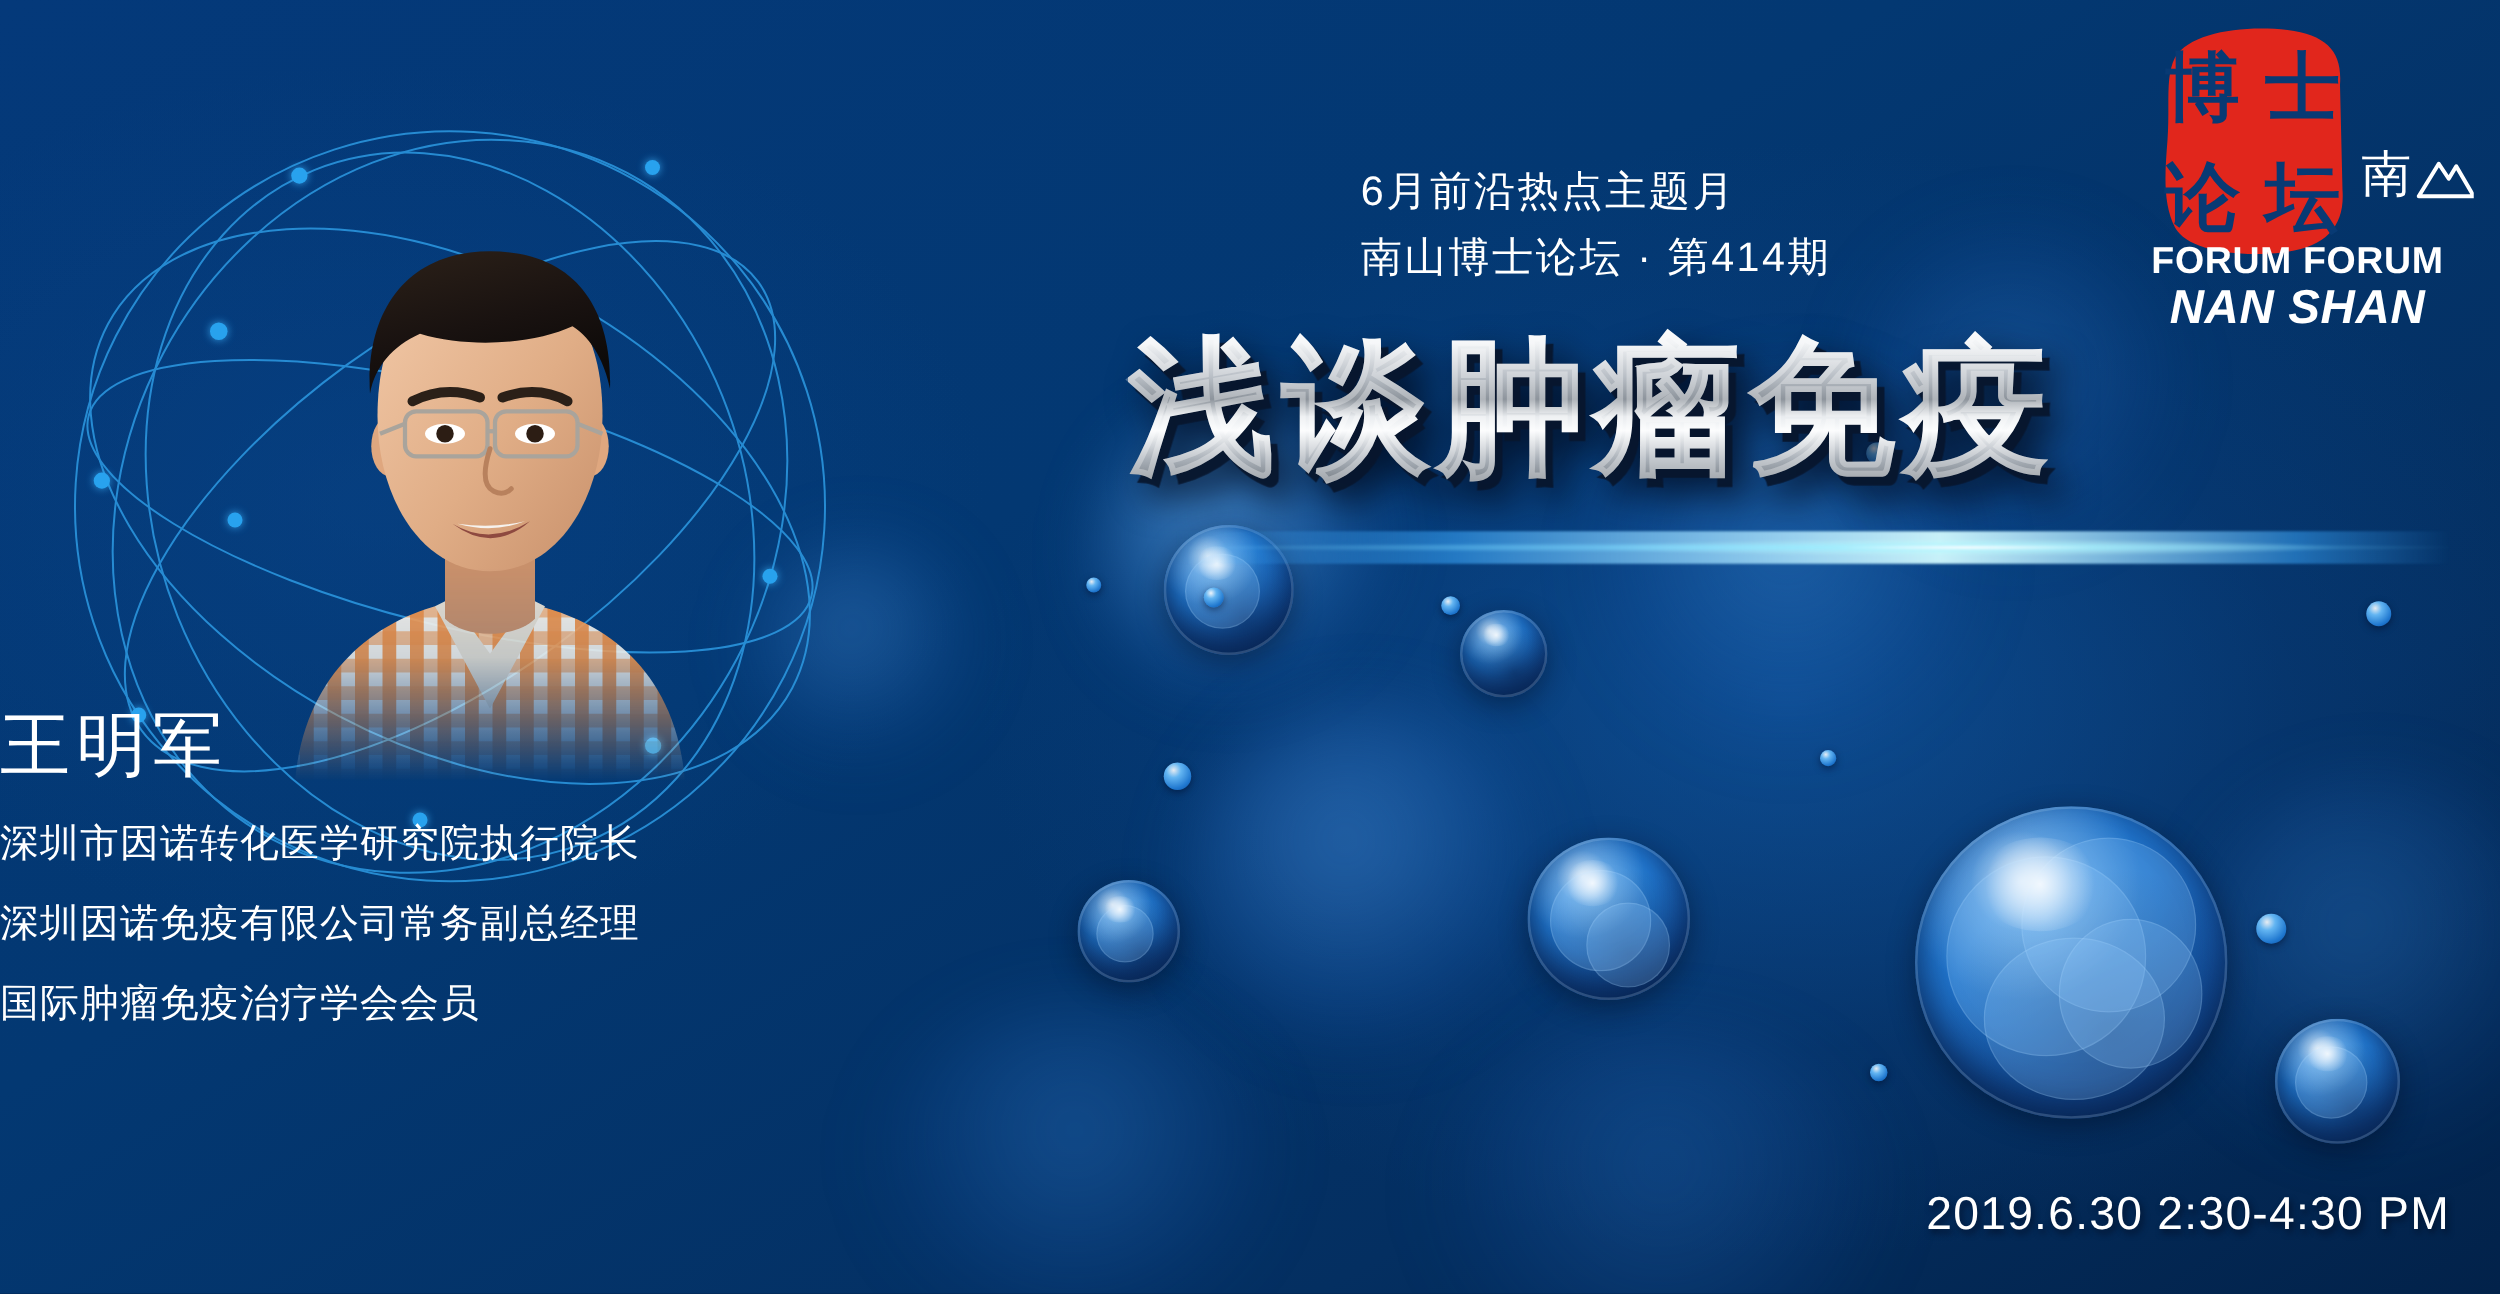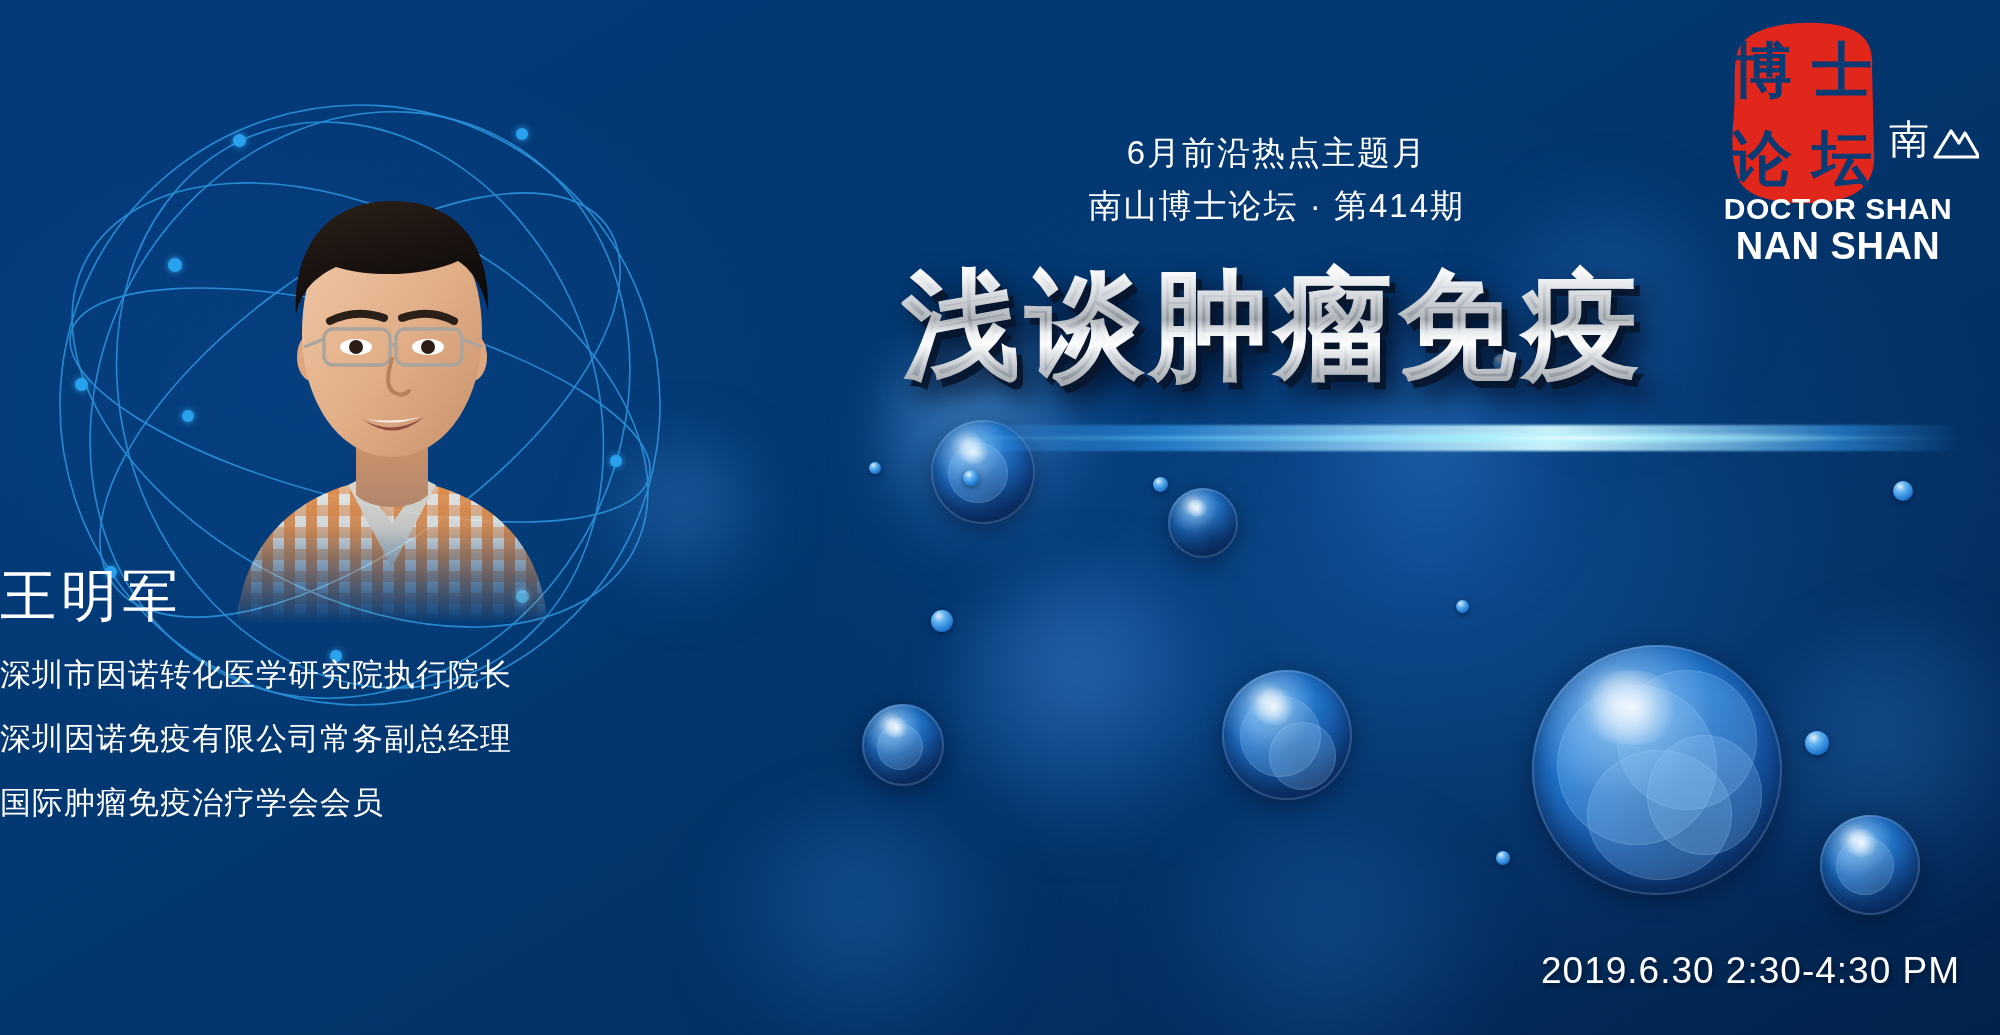"6月前沿热点主题月" .kicker { text-align: center -> left }
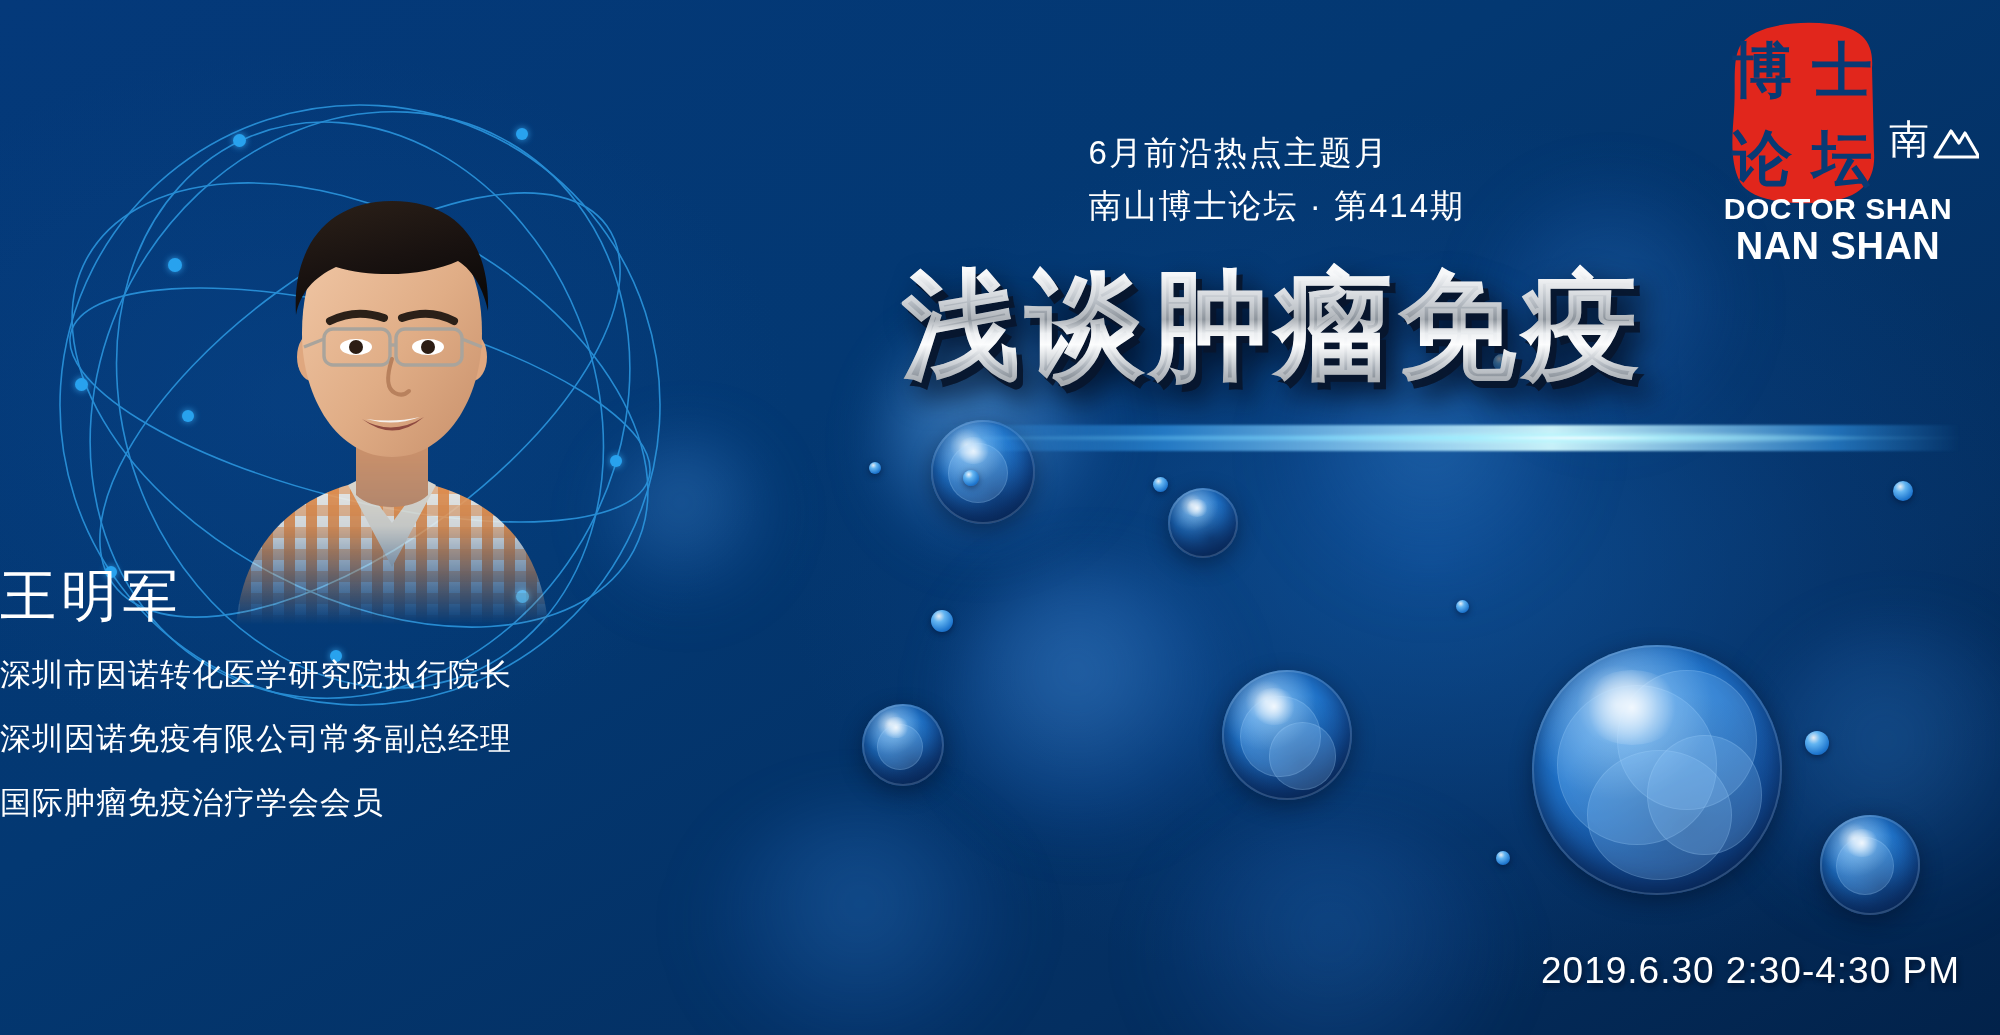"DOCTOR SHAN" div.l1 { text: DOCTOR SHAN -> FORUM FORUM }
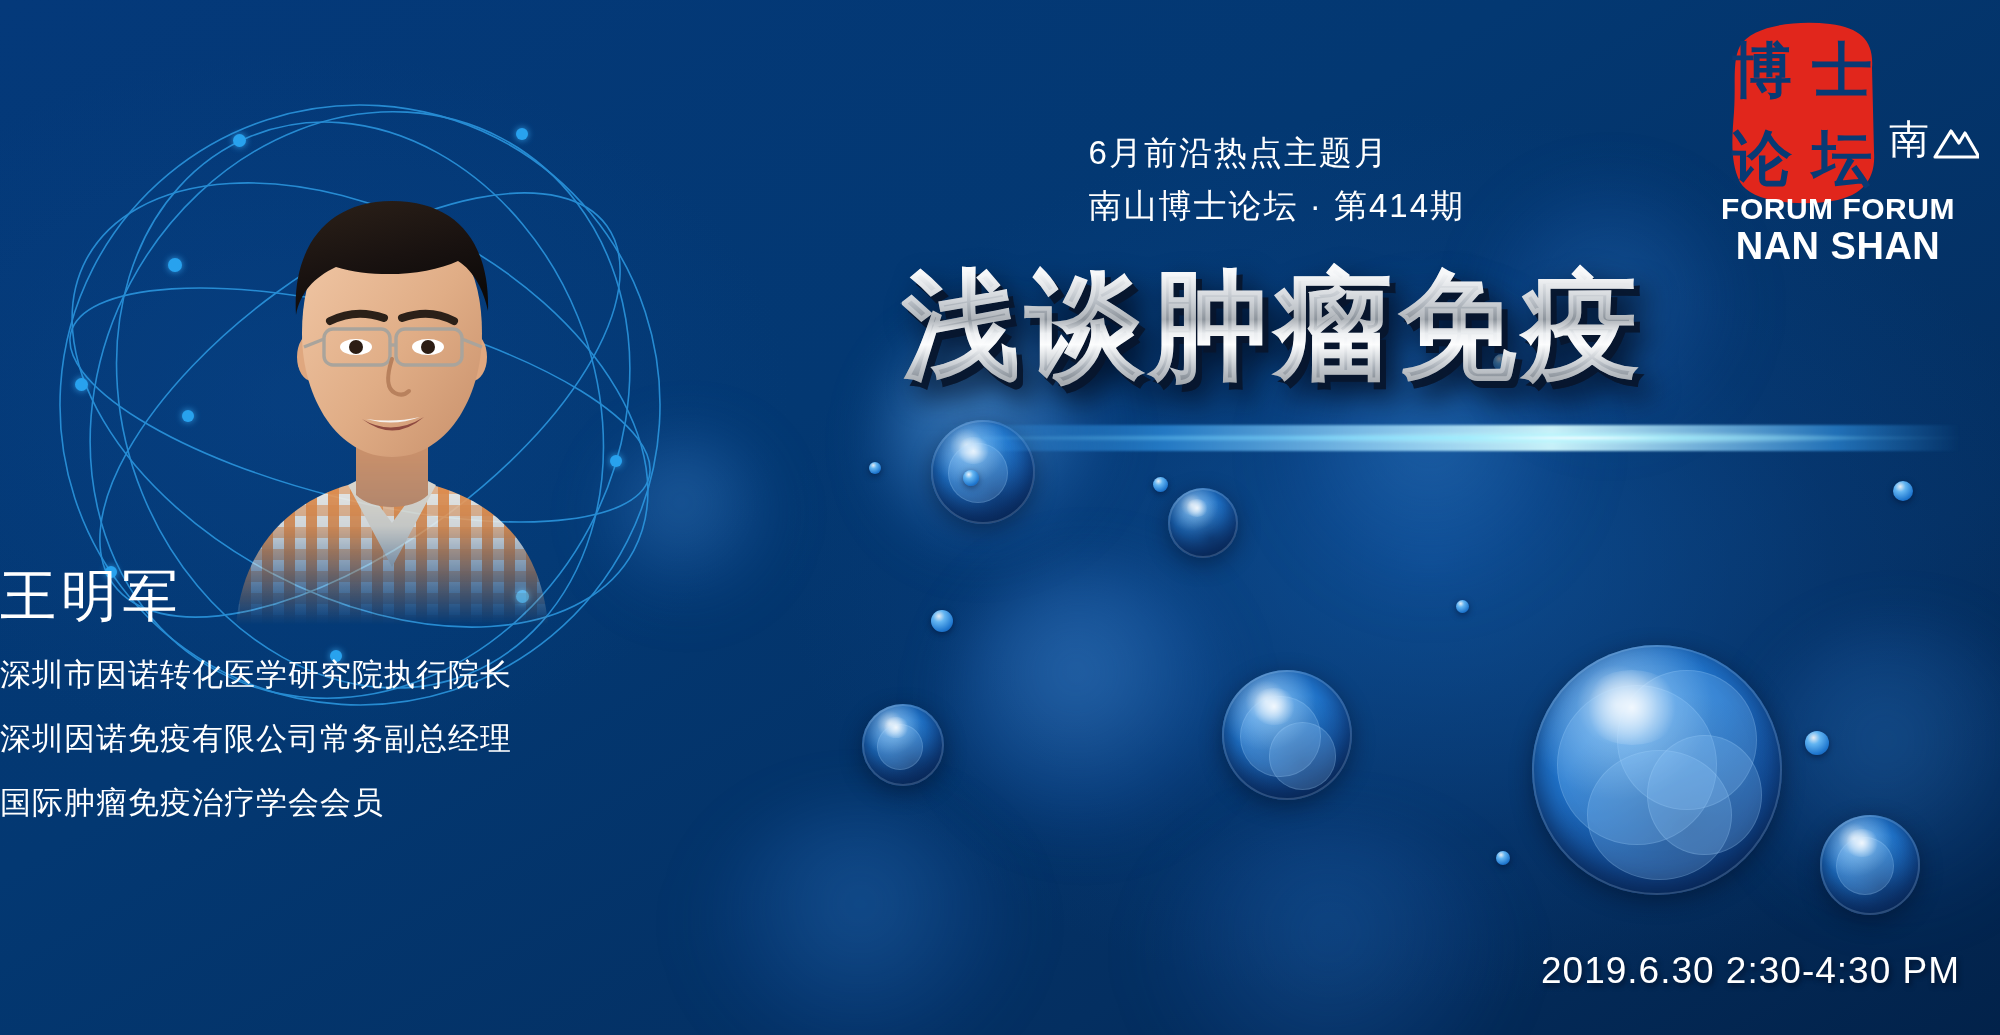"NAN SHAN" .logotext .l2 { font-style: none -> italic }
